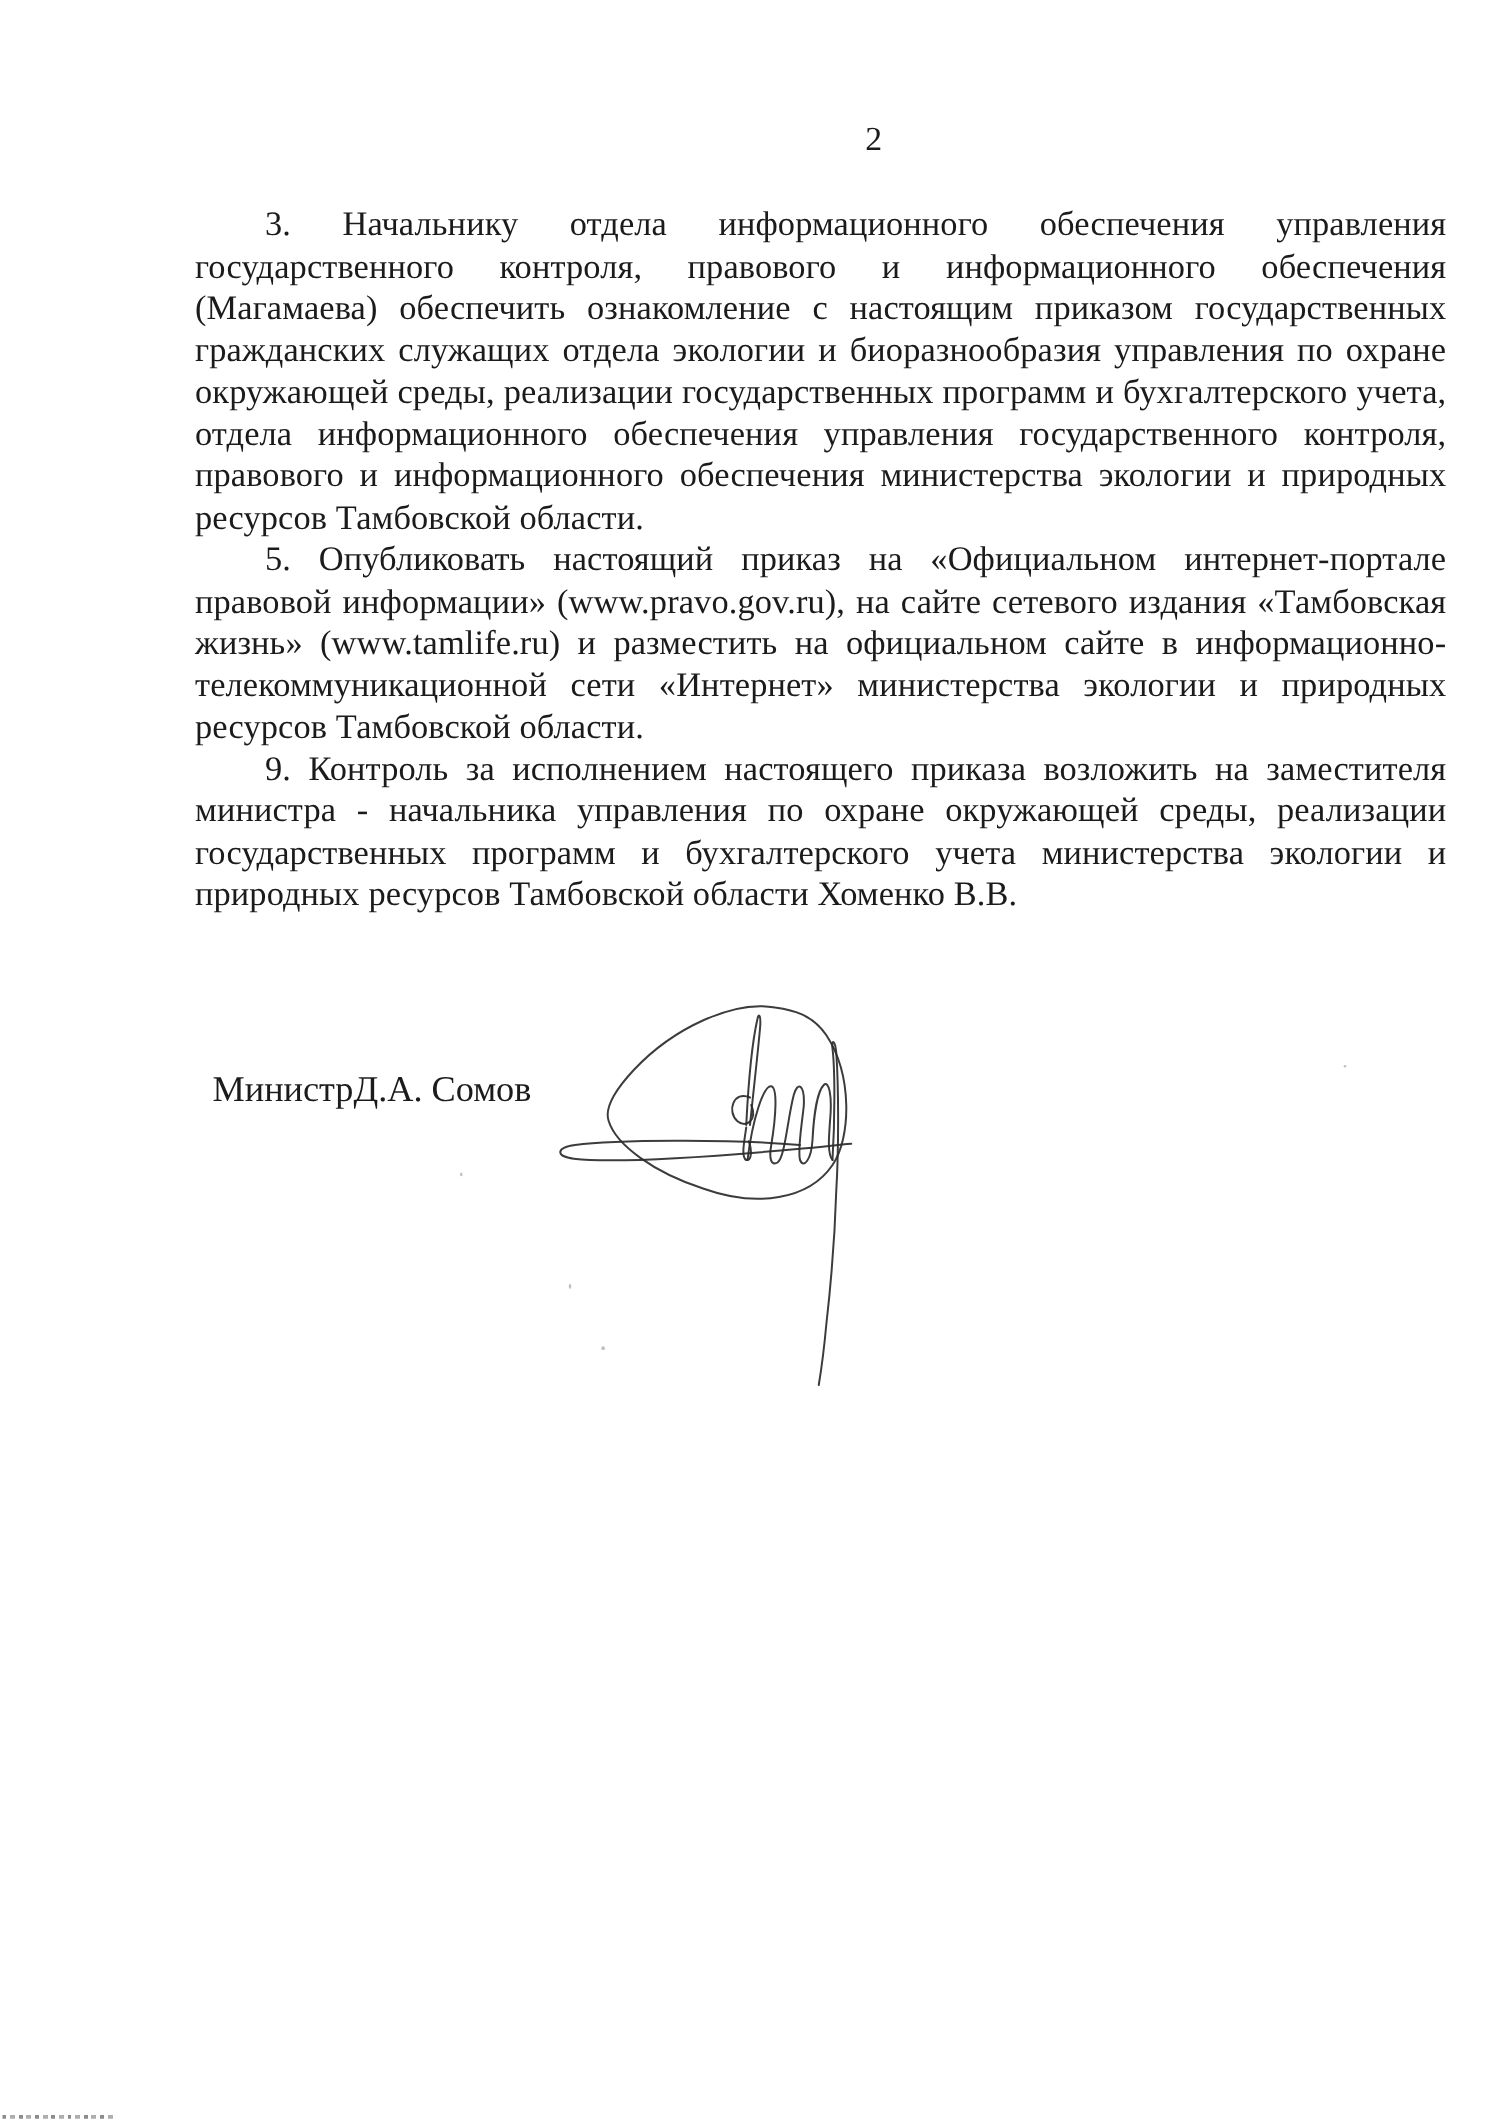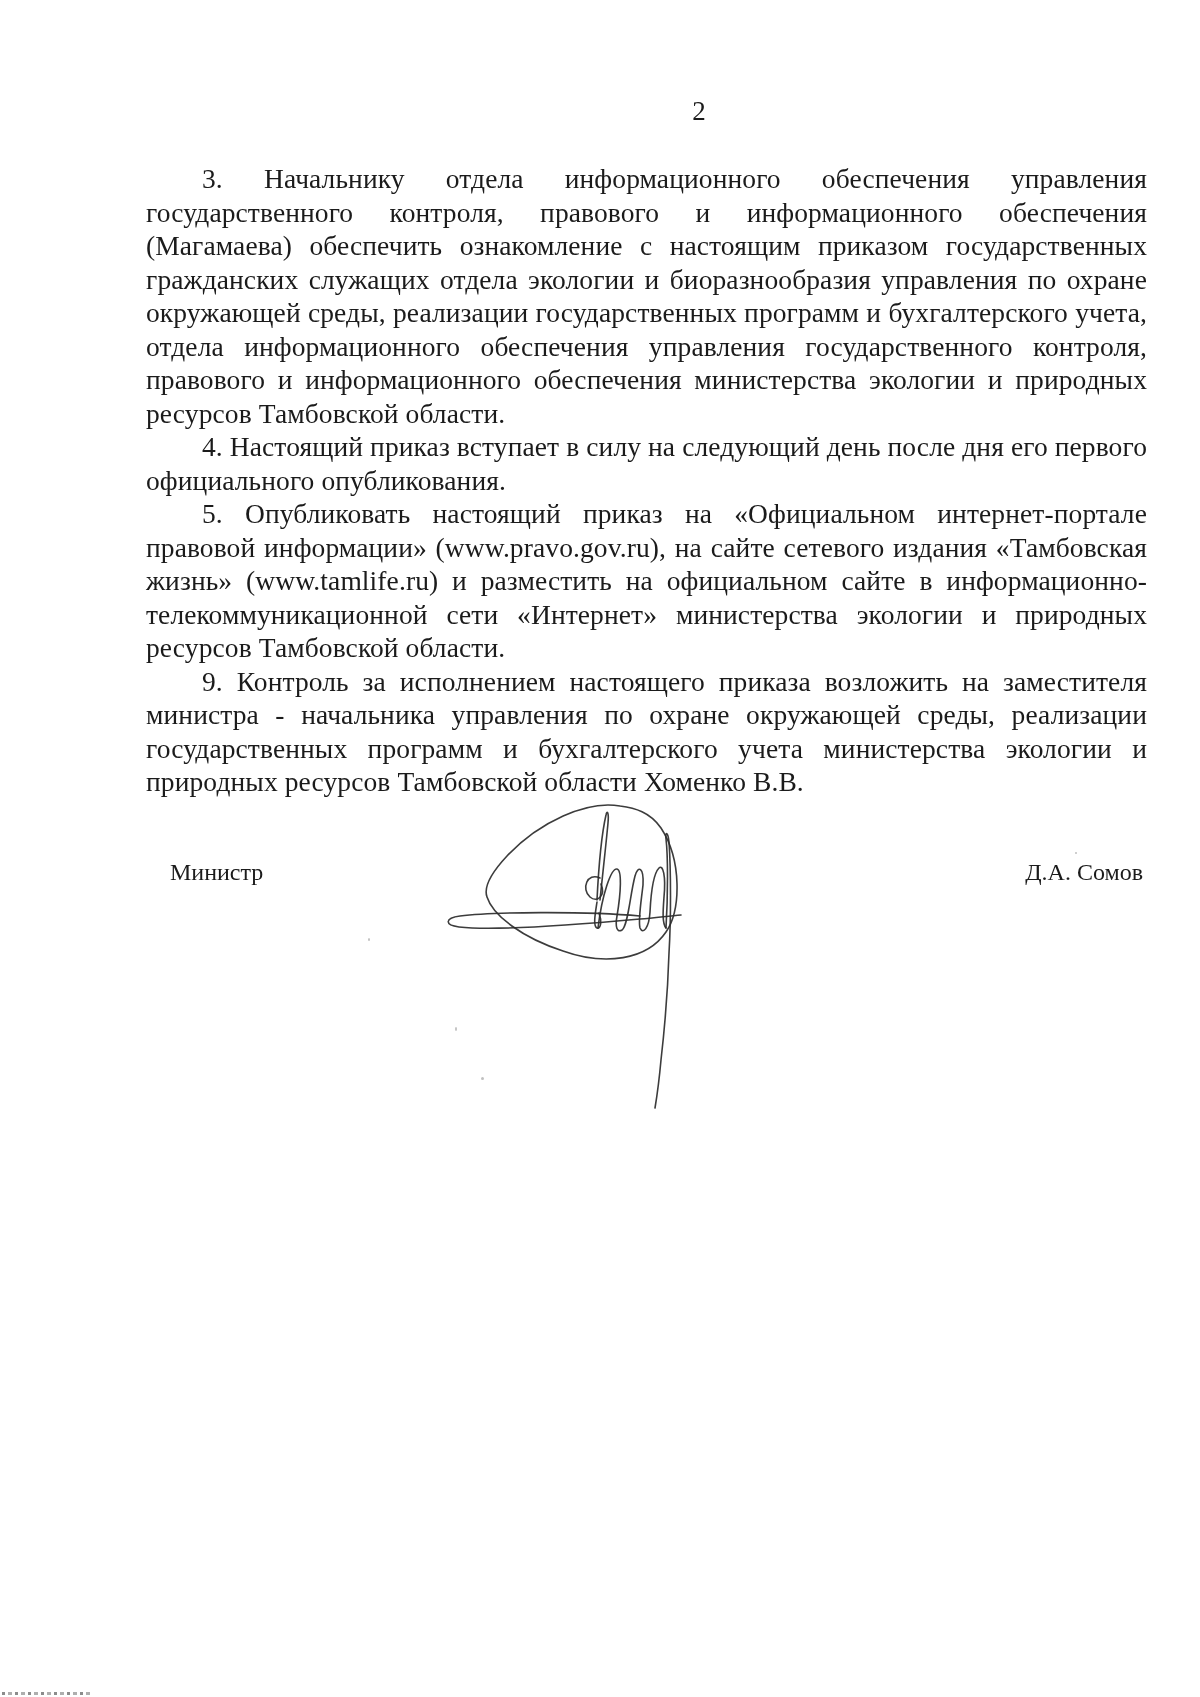"3. Начальнику отдела информационного" .body-text { left: 146px -> 156px }
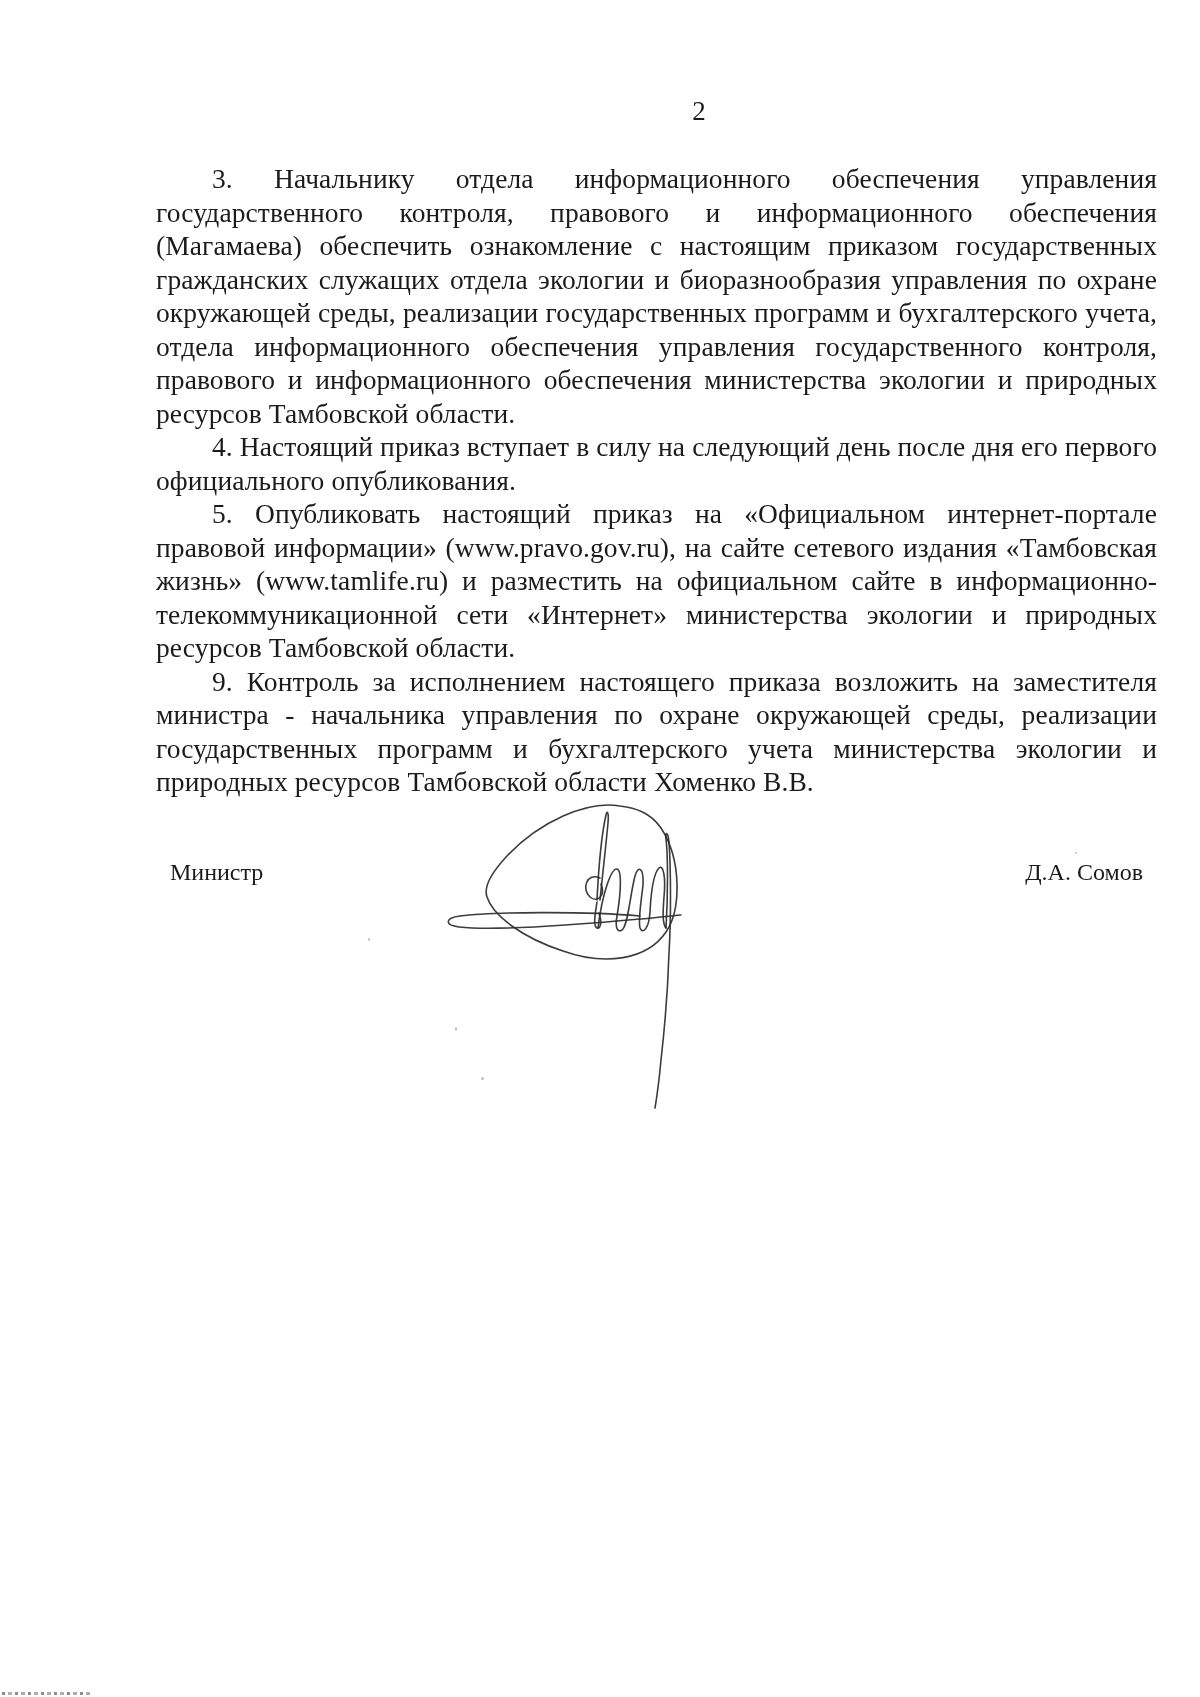"4. Настоящий приказ вступает в" p { html: <p>4. Настоящий приказ вступает в силу на следующий день после дня его первого официального опубликования.</p> -> none }
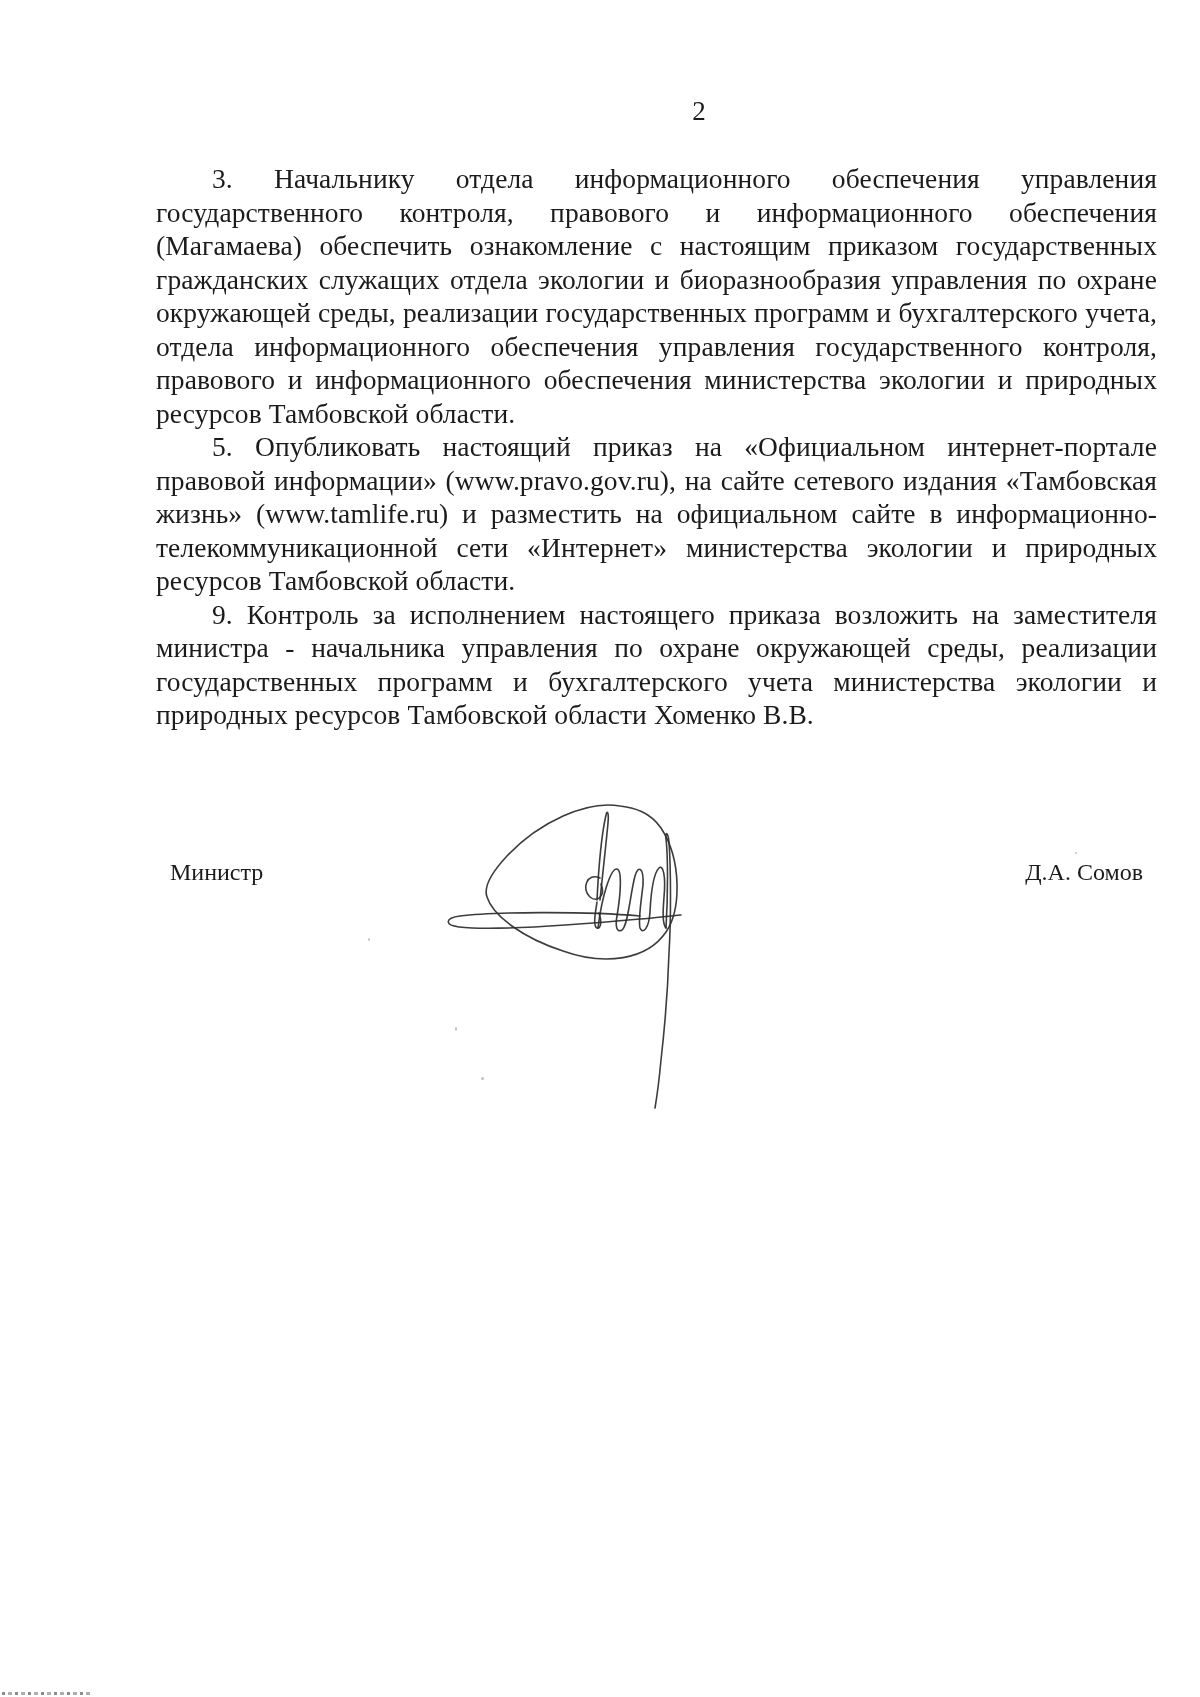"Министр" .sig-row { font-size: 24px -> 29px; justify-content: space-between -> flex-start }
